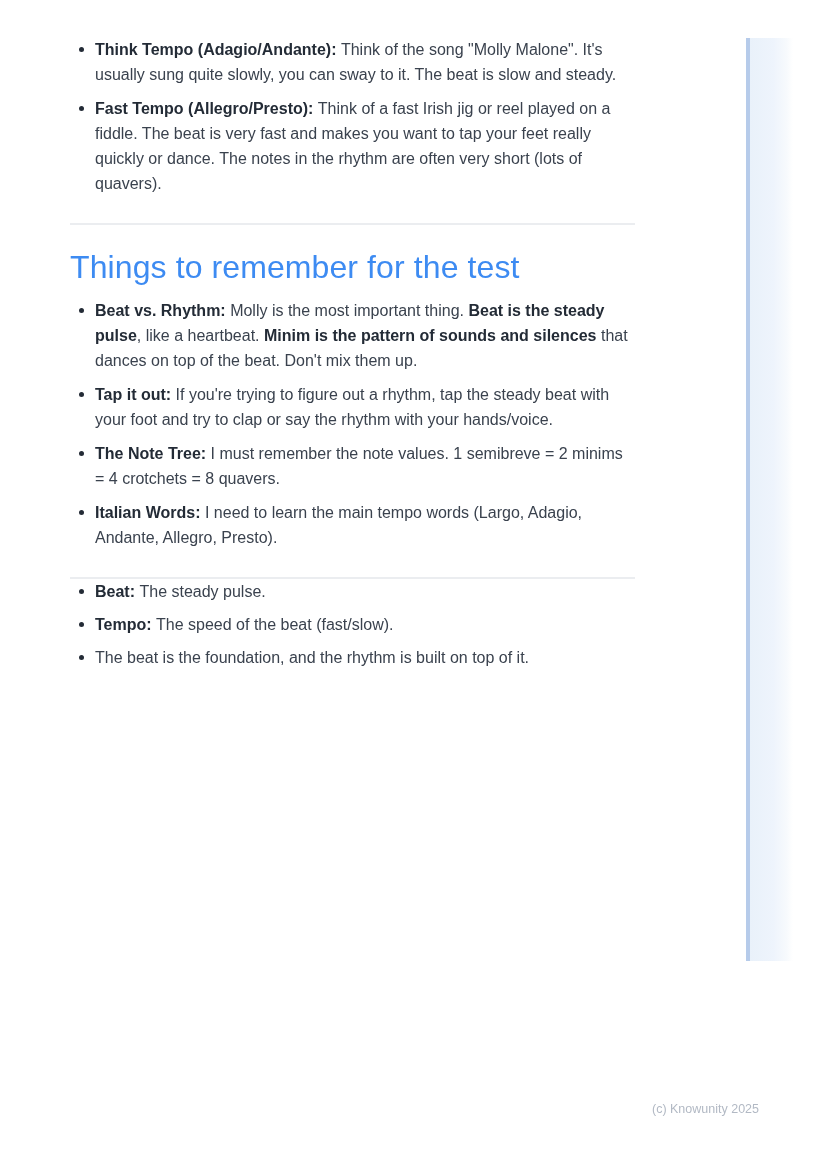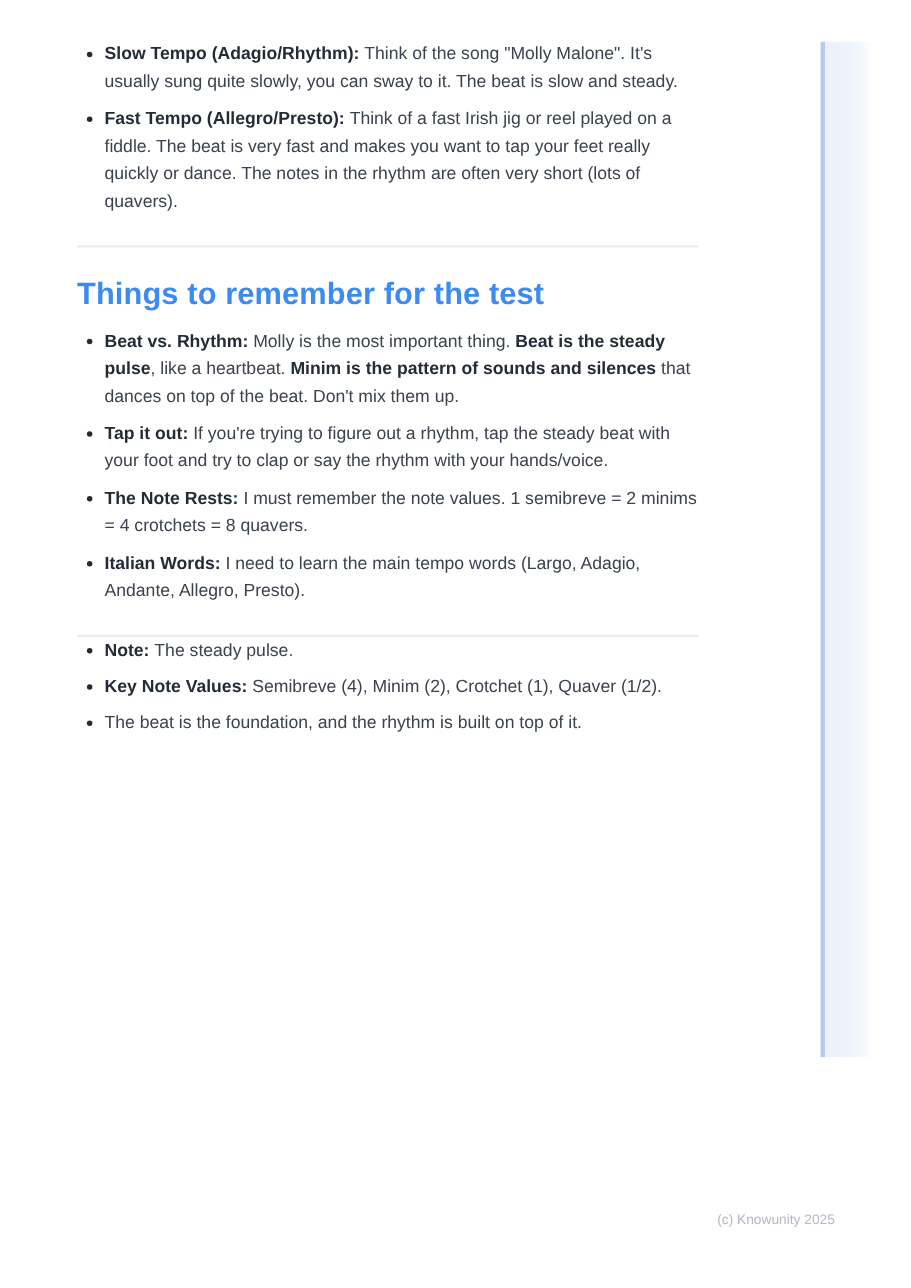"Slow Tempo (Adagio/Rhythm):" strong { text: Slow Tempo (Adagio/Rhythm -> Think Tempo (Adagio/Andante }
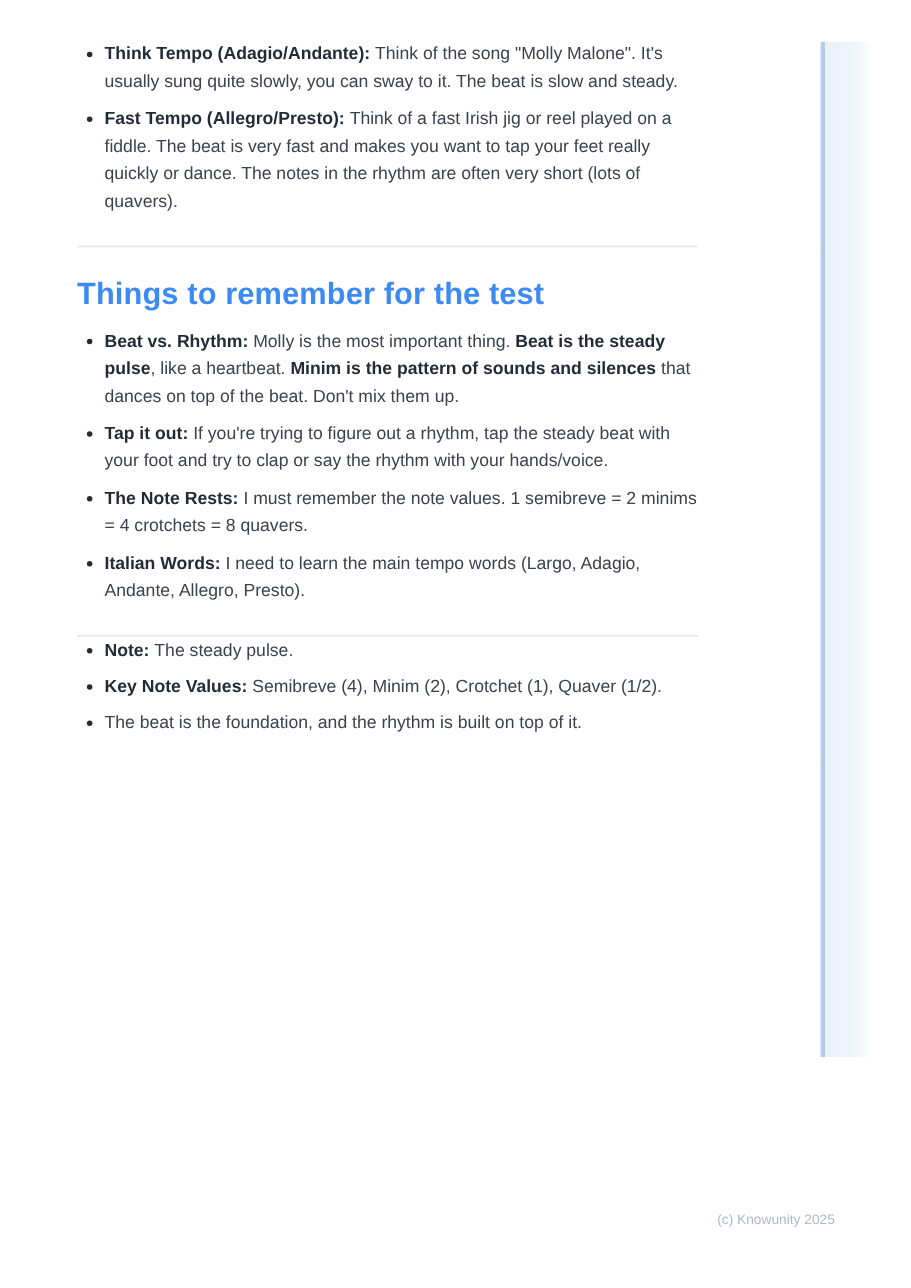"Things to remember for the" h2.section-heading { font-size: 28px -> 32px; font-weight: 700 -> 400 }
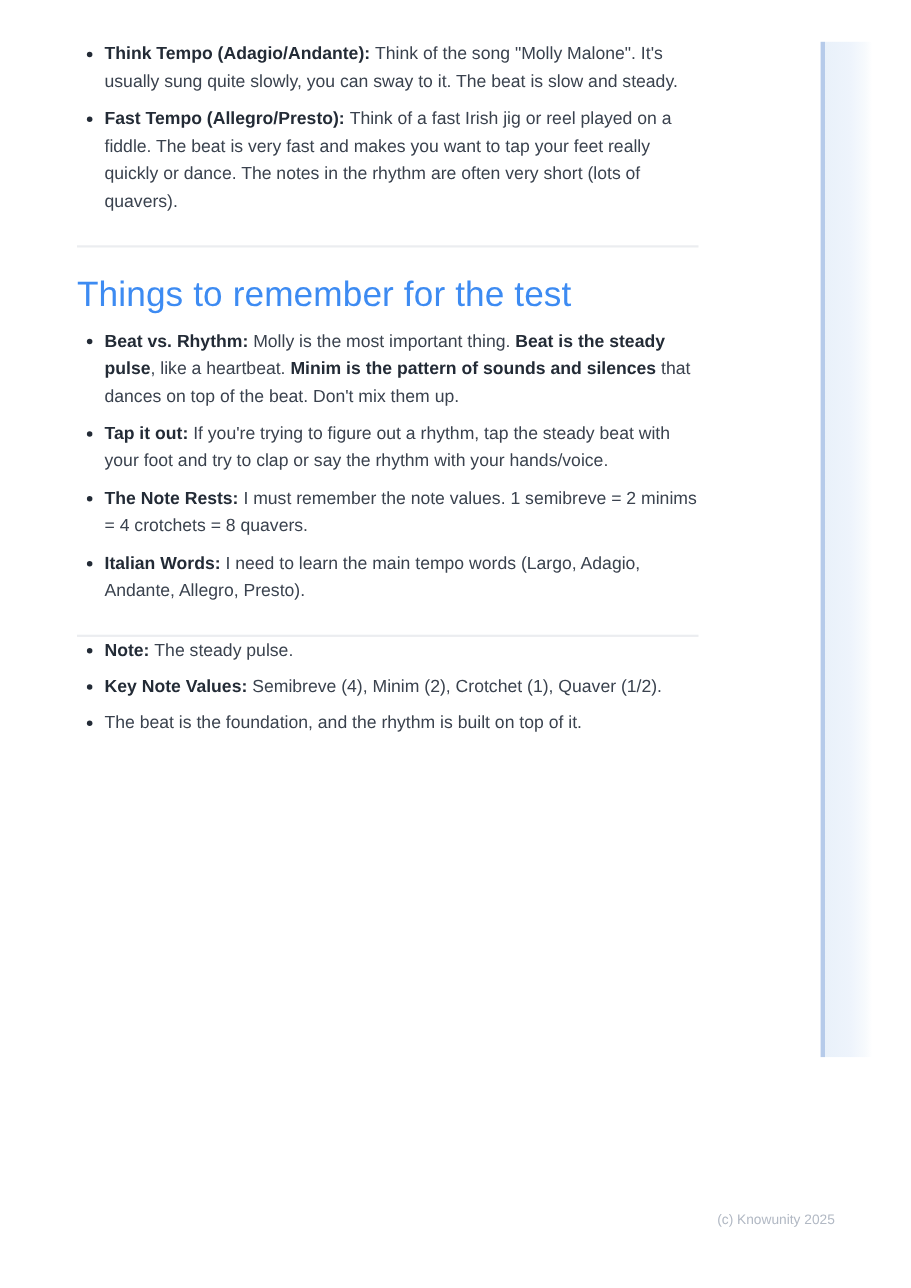"The Note Rests:" strong { text: Rests -> Tree }
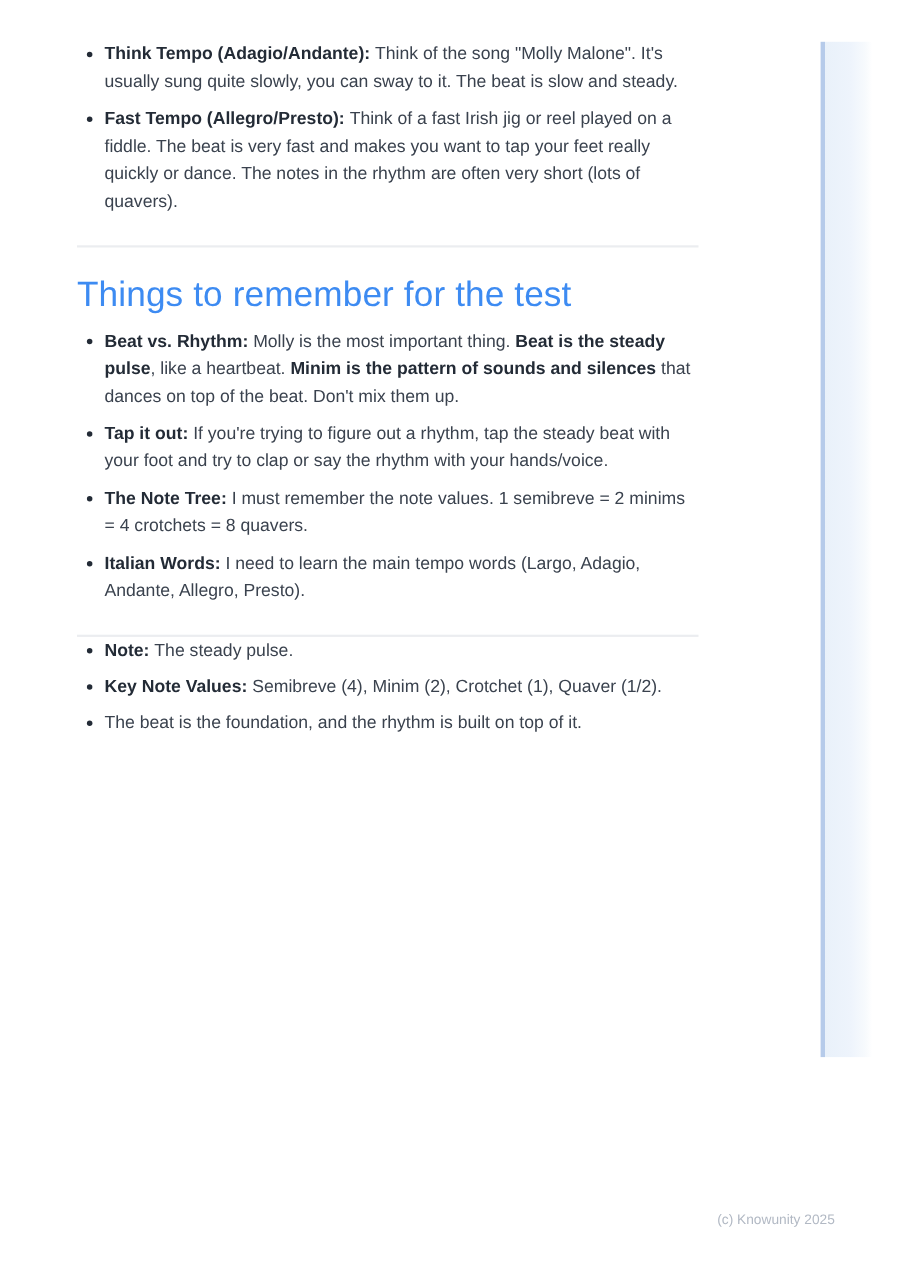"Note:" strong { text: Note -> Beat }
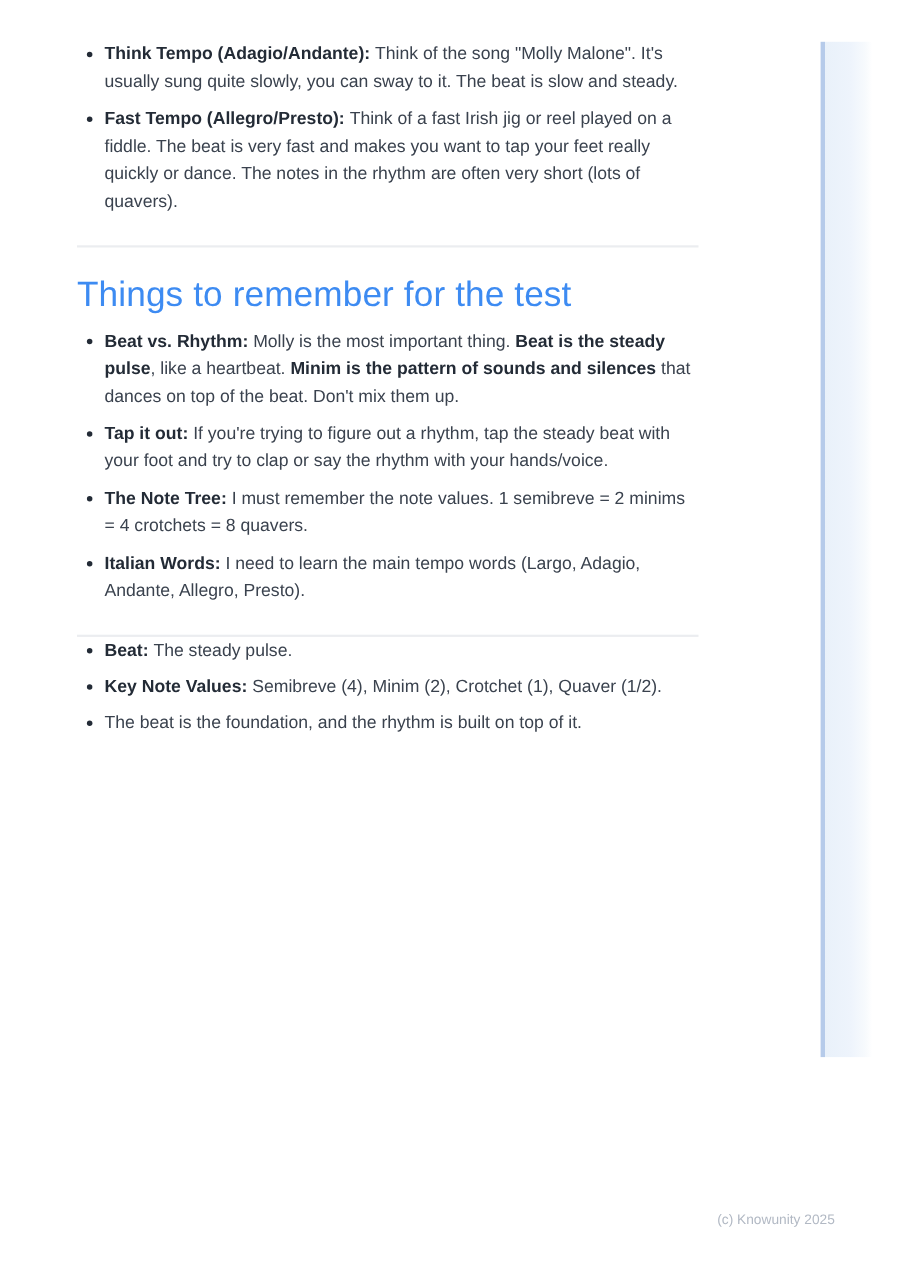"Tempo: The speed of the" li { html: none -> <li><strong>Tempo: </strong><span>The speed of the beat (fast/slow).</span></li> }
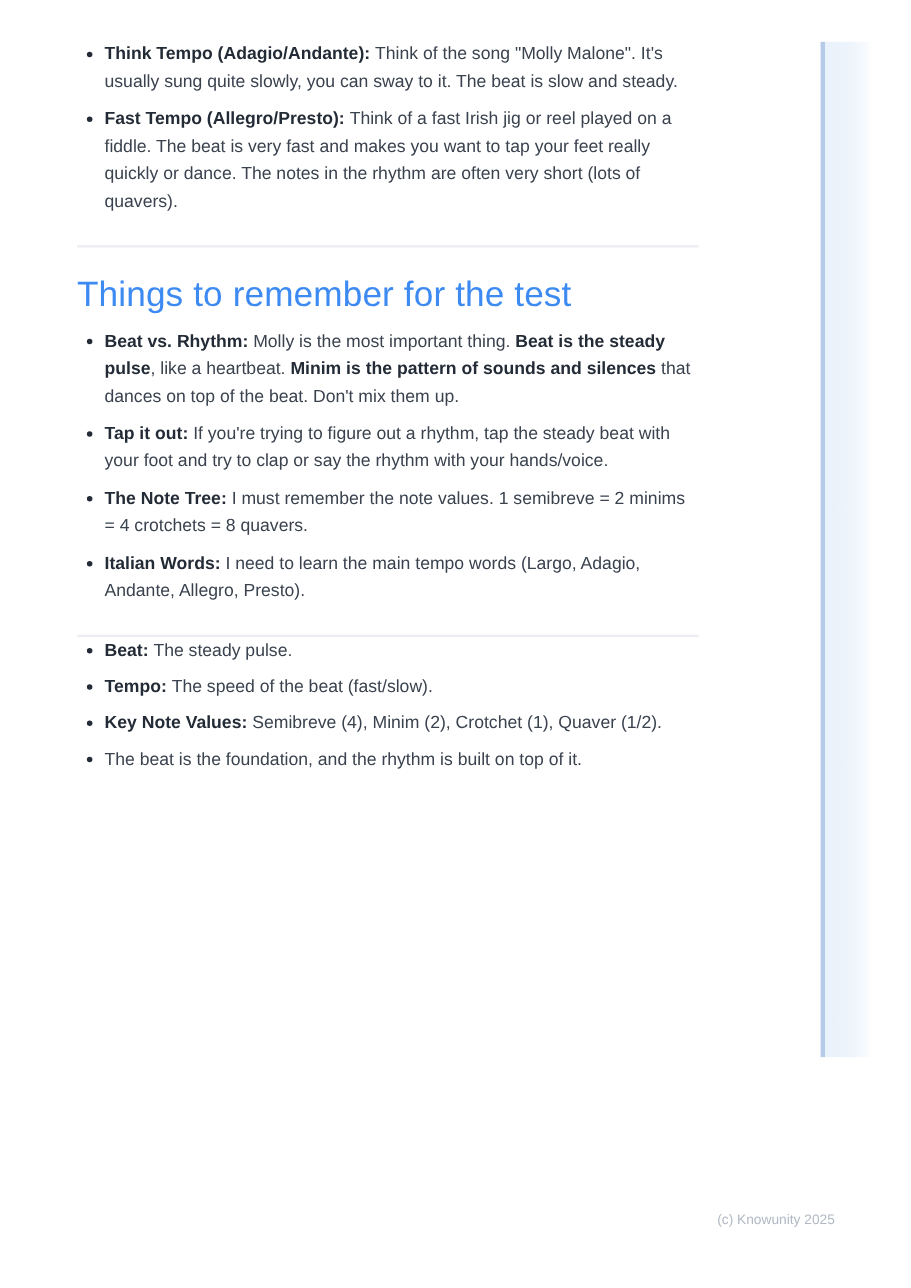"Key Note Values: Semibreve (4)," li { html: <li><strong>Key Note Values: </strong><span>Semibreve (4), Minim (2), Crotchet (1), Quaver (1/2).</span></li> -> none }
